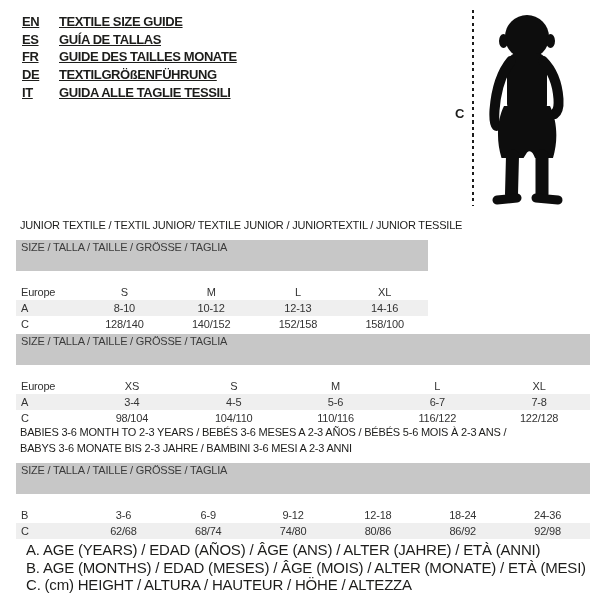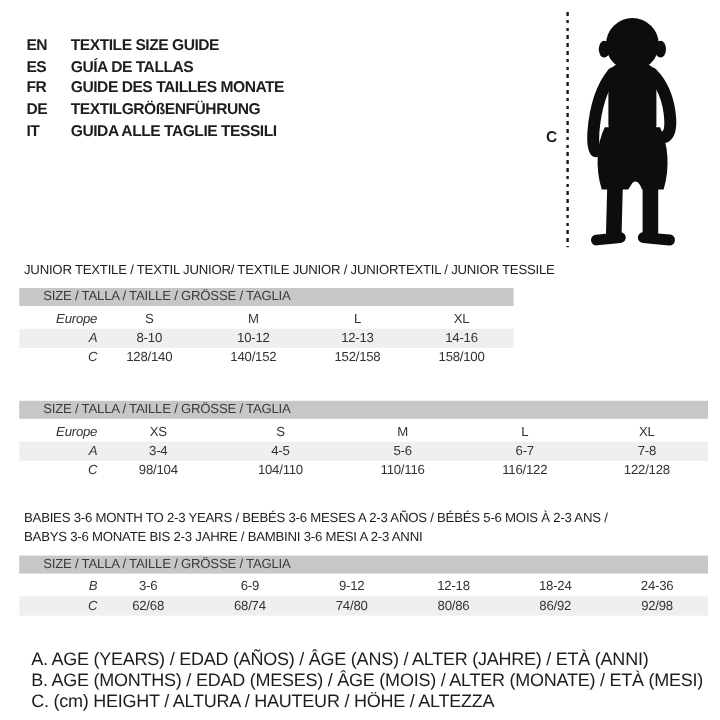"EN" .lang { text-decoration: none -> underline; top: 29px -> 13px }
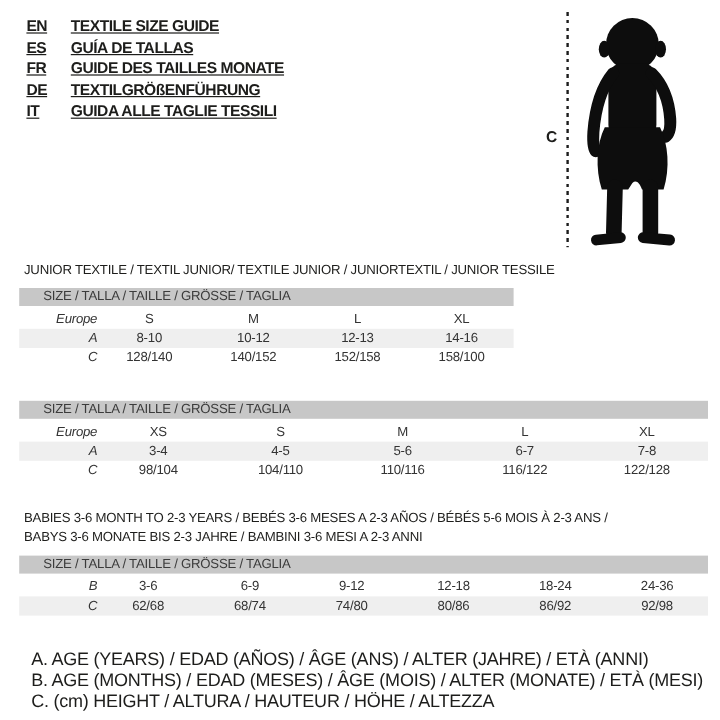"SIZE / TALLA / TAILLE" .bar { height: 15px -> 31px; margin-bottom: 3px -> 13px; padding-left: 20px -> 5px }
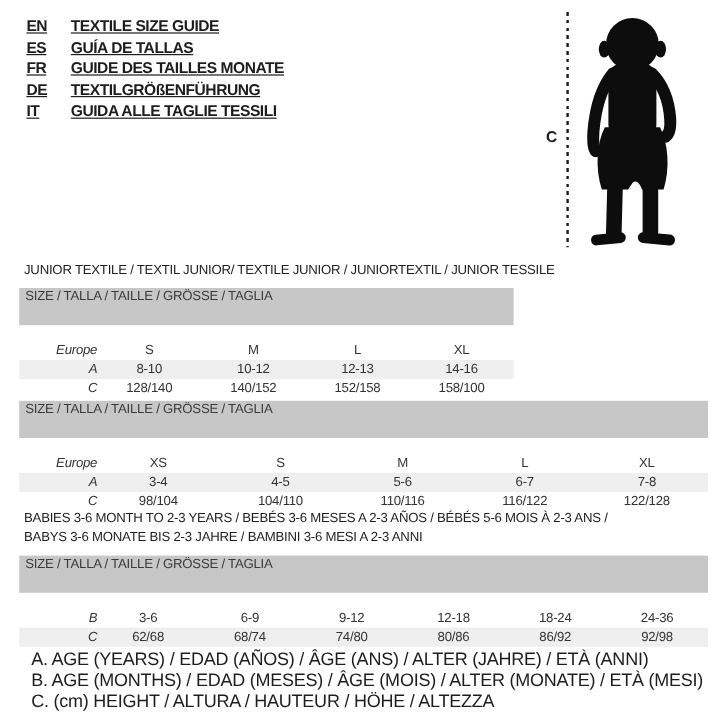"Europe" .t-cell.first { font-style: italic -> none; text-align: right -> left }
